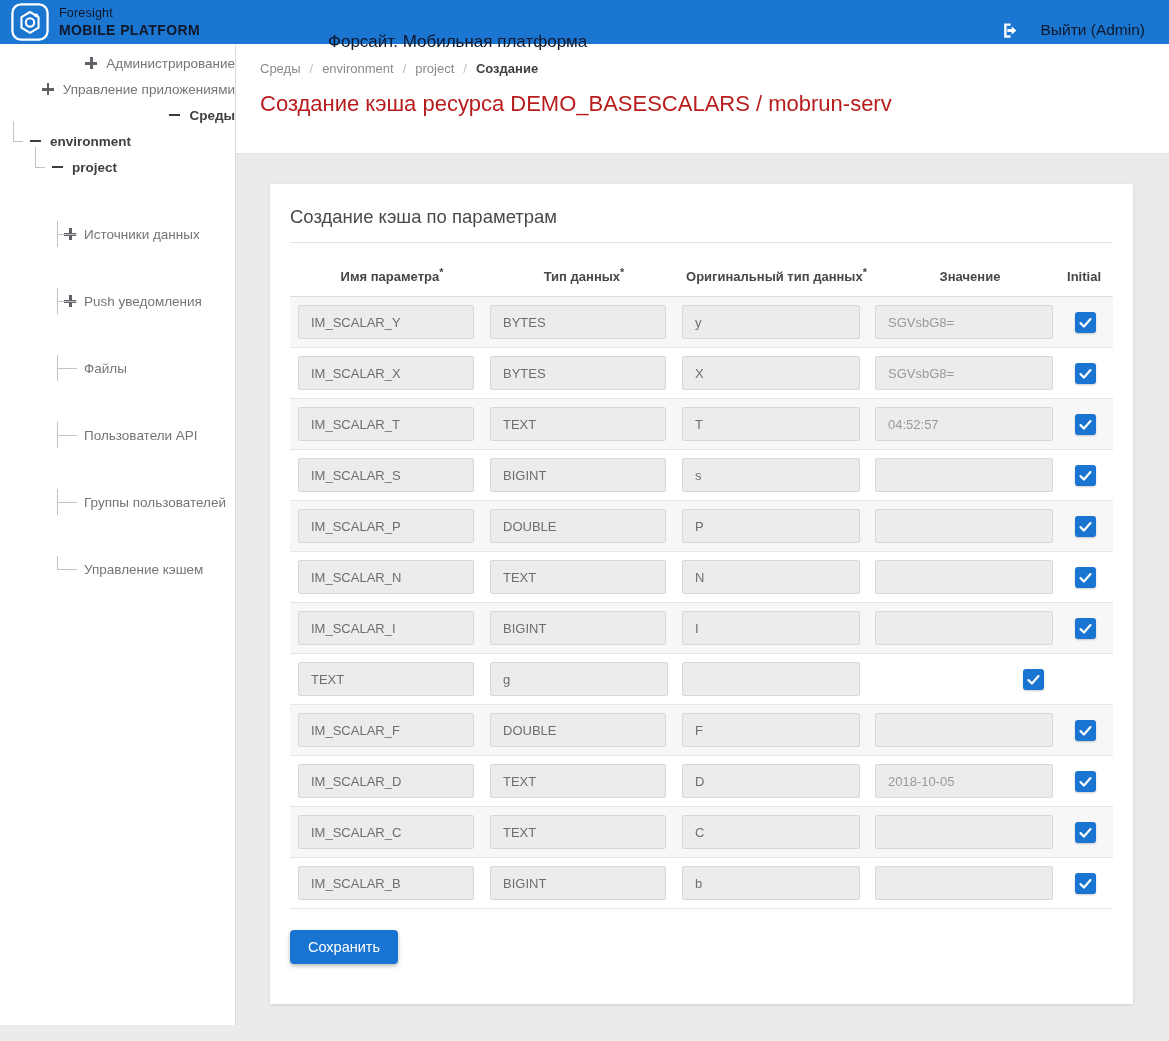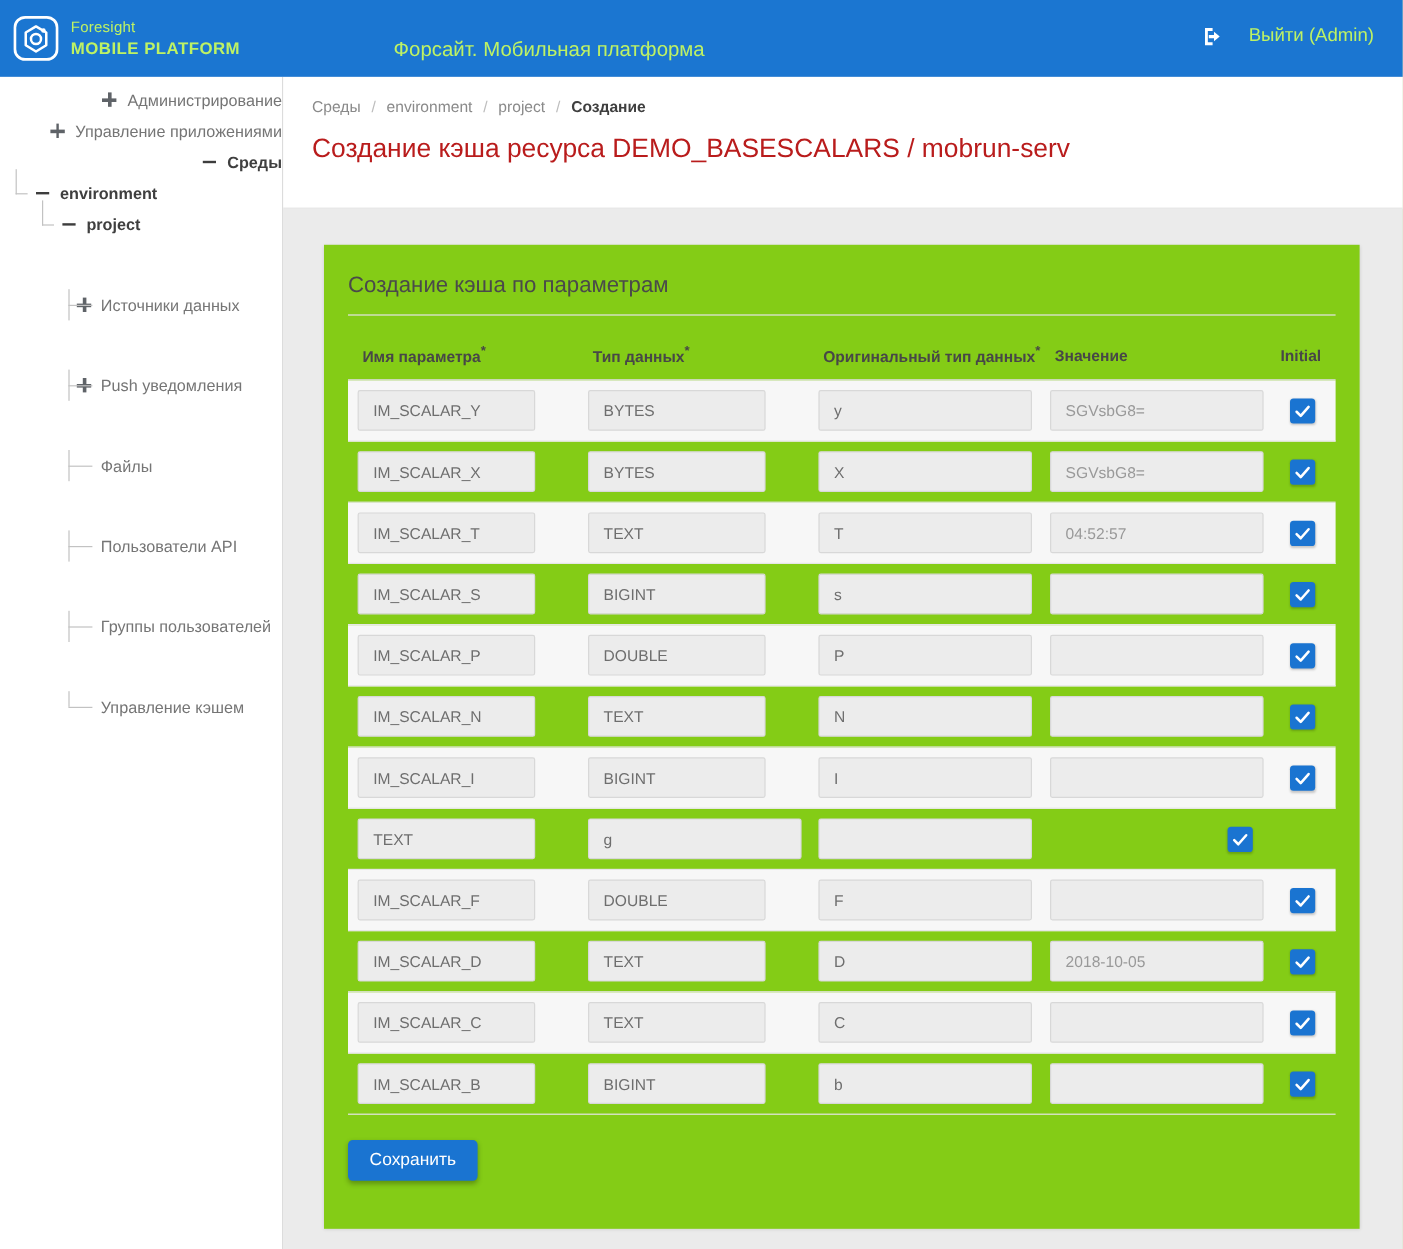"Foresight" .app-header { color: #bef264 -> #0f172a; height: 64px -> 44px }
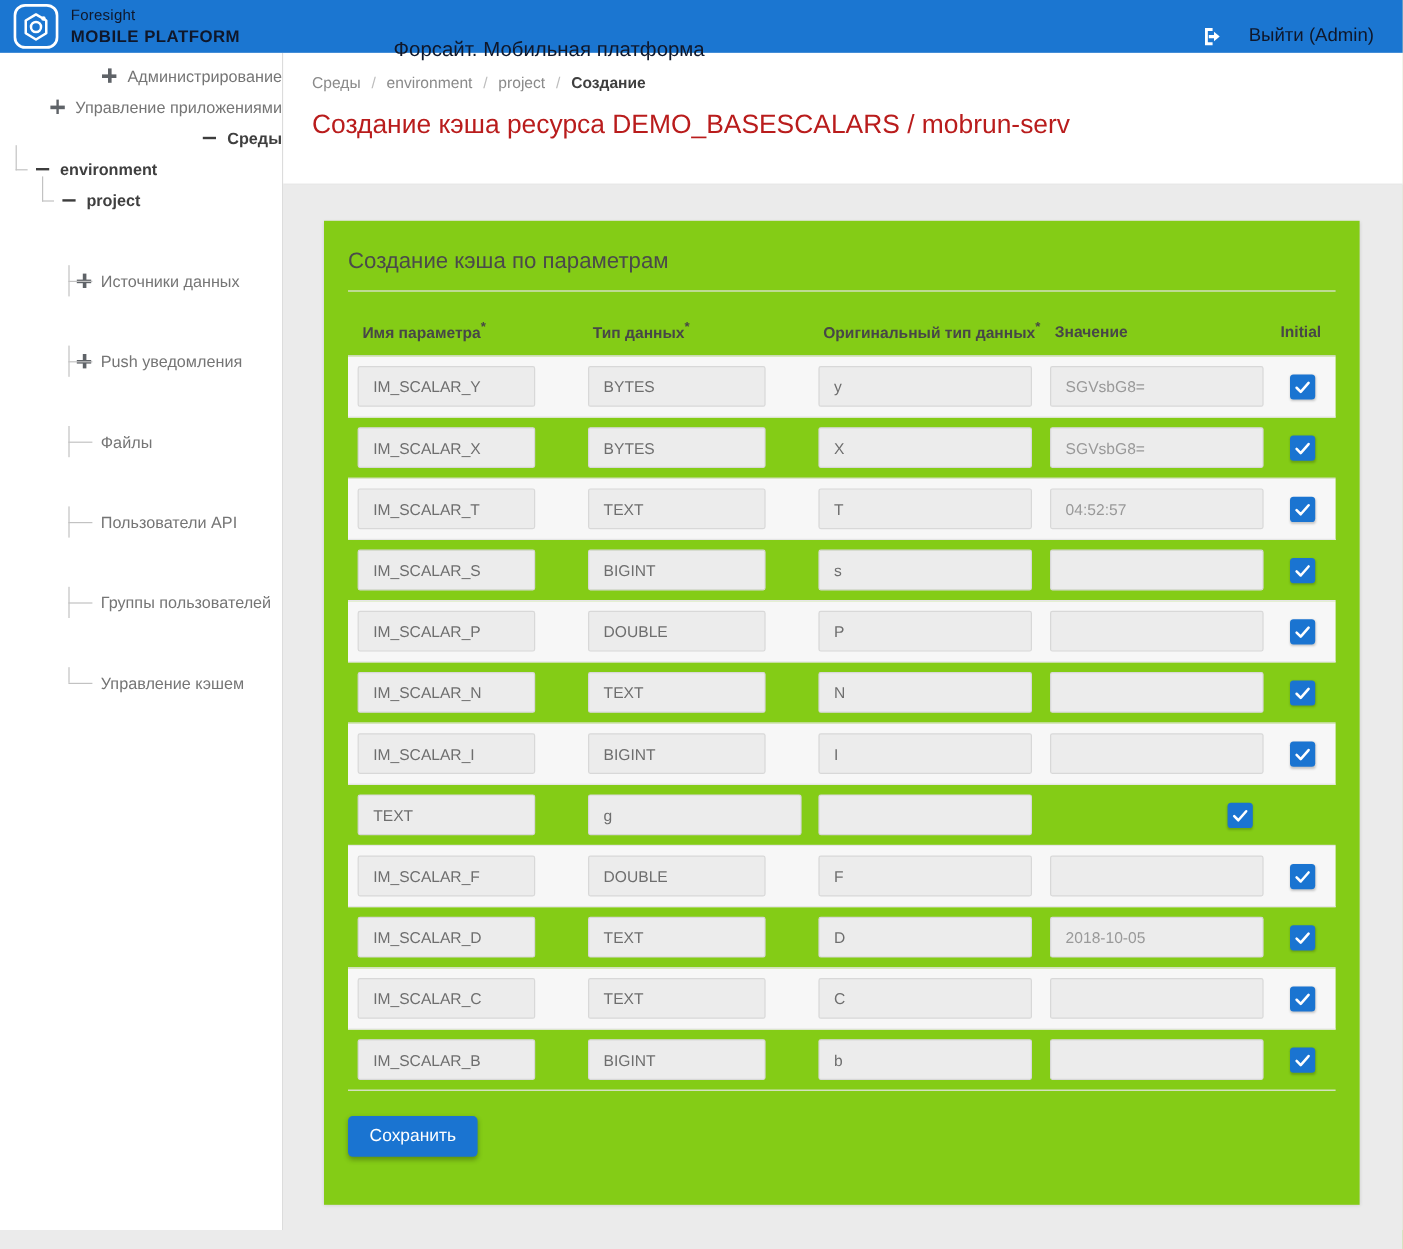"Создание кэша по параметрам" .card { background: #84cc16 -> #ffffff }
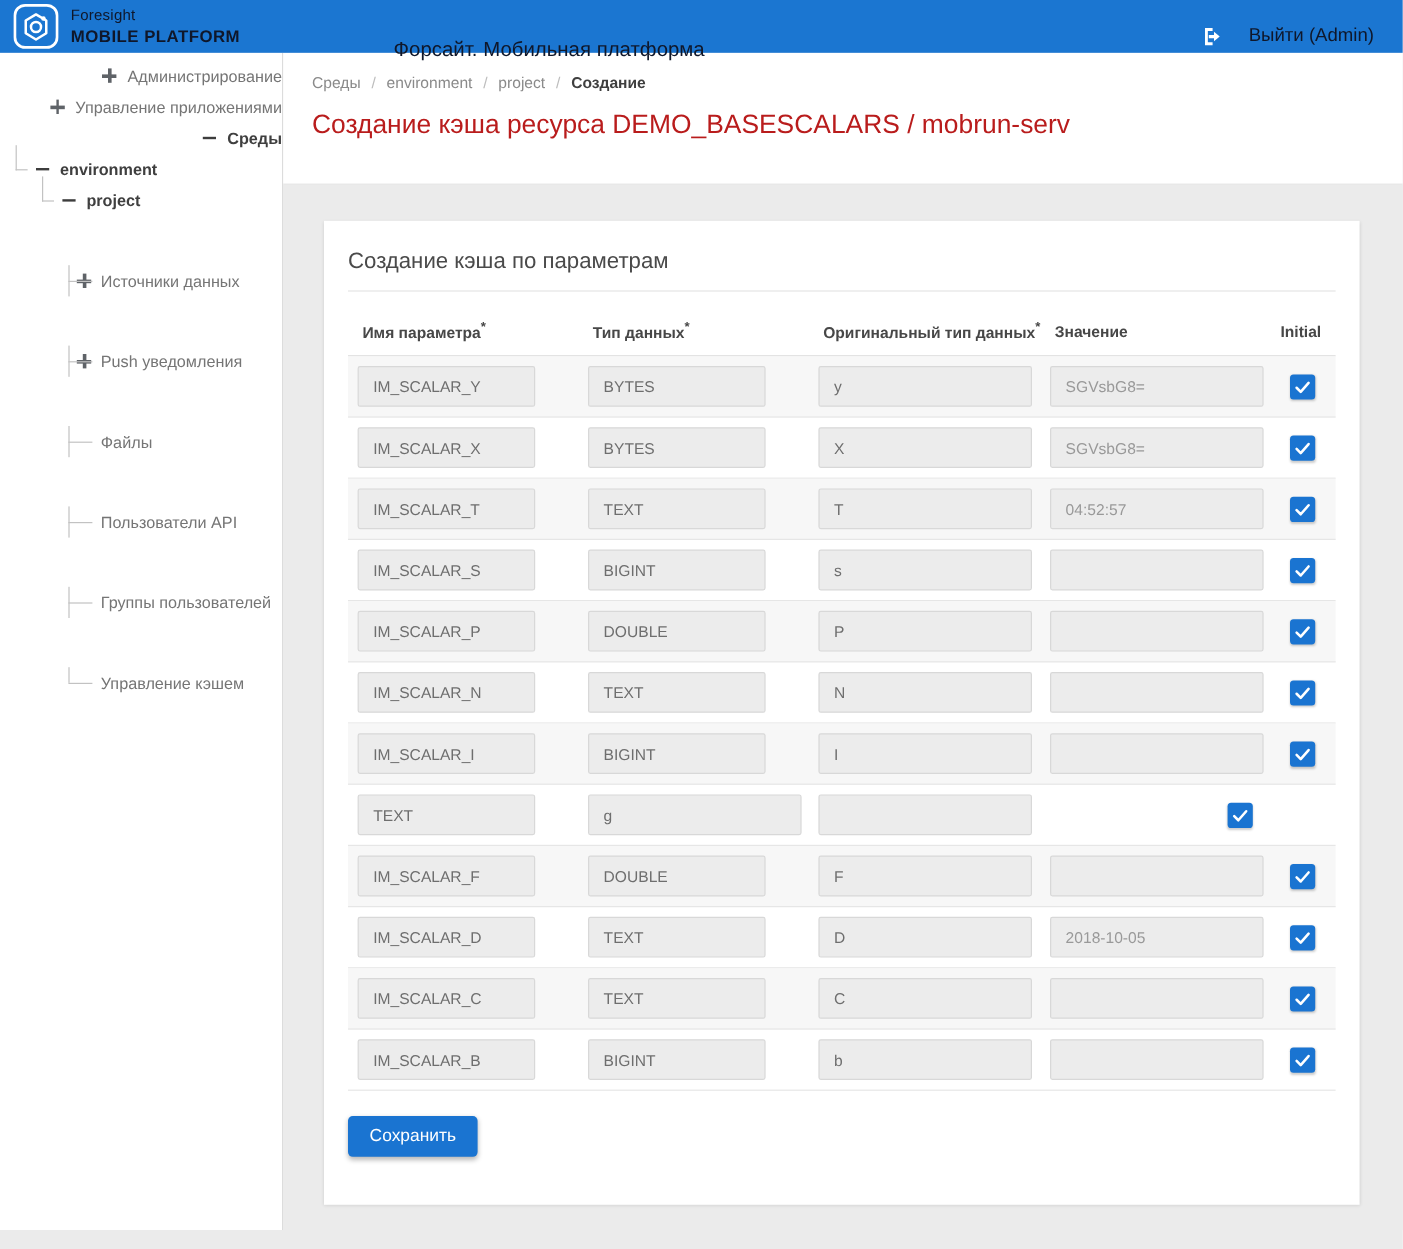"Имя параметра*" .th { text-align: none -> center }
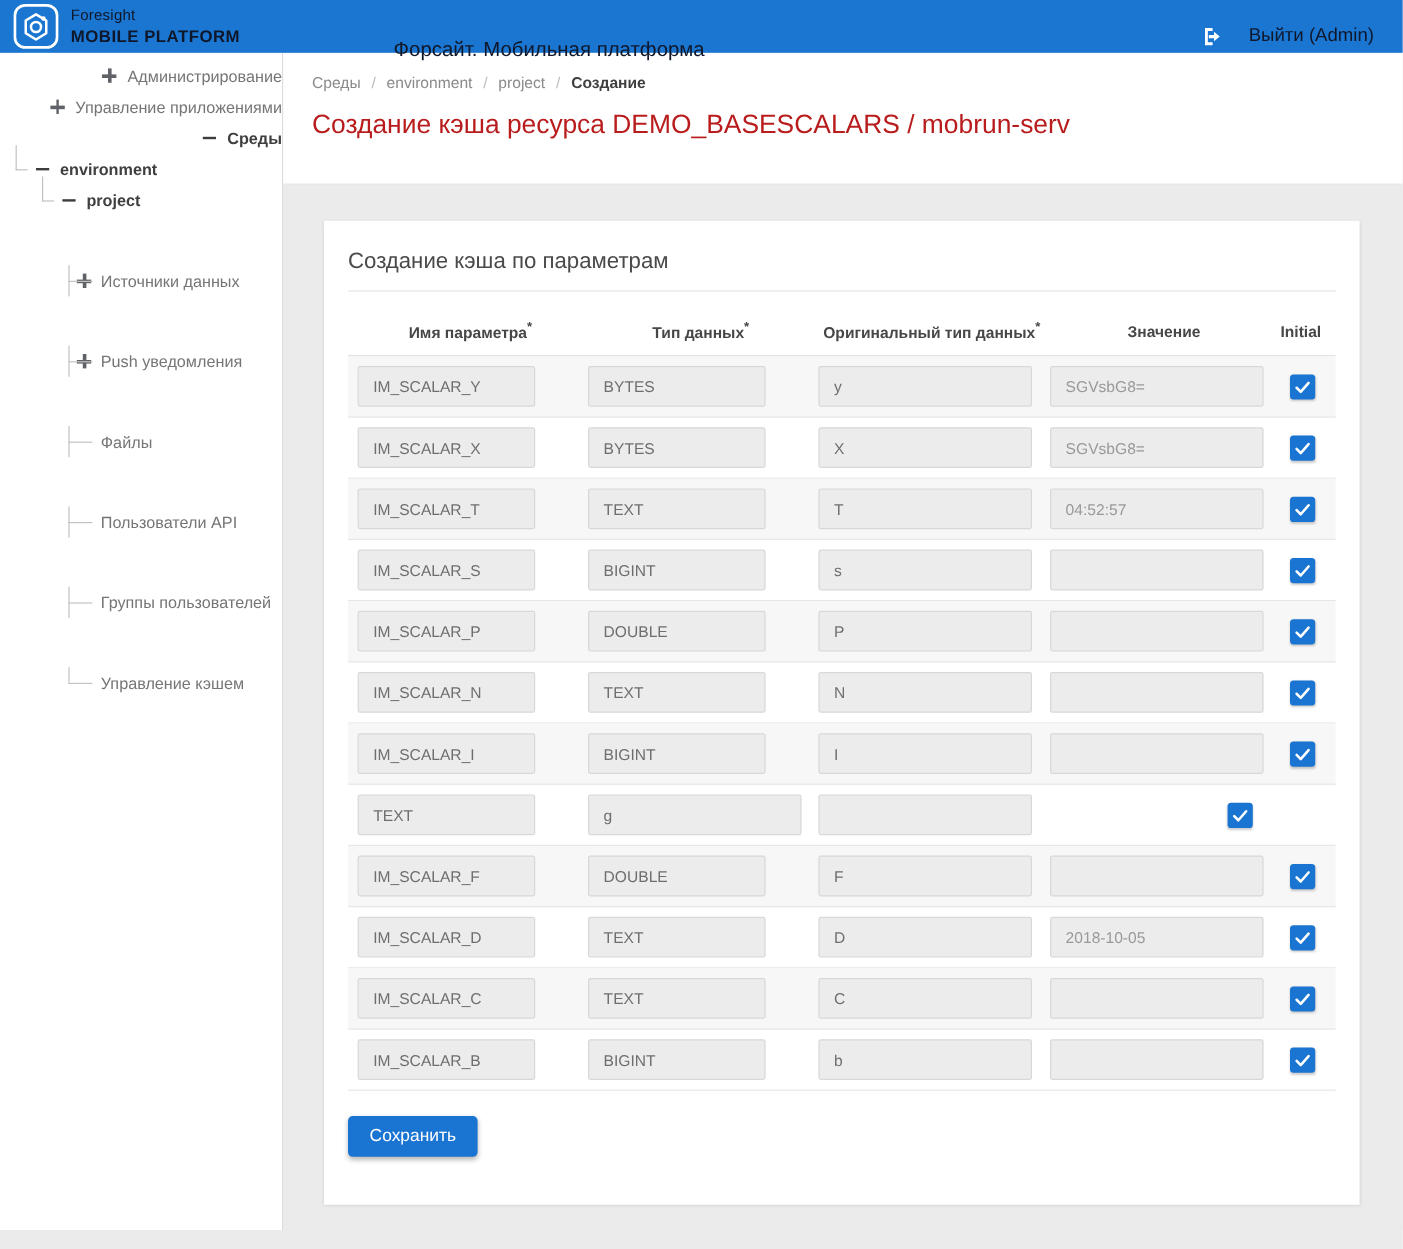"IM_SCALAR_Y" .tinput { width: 148px -> 176px }
